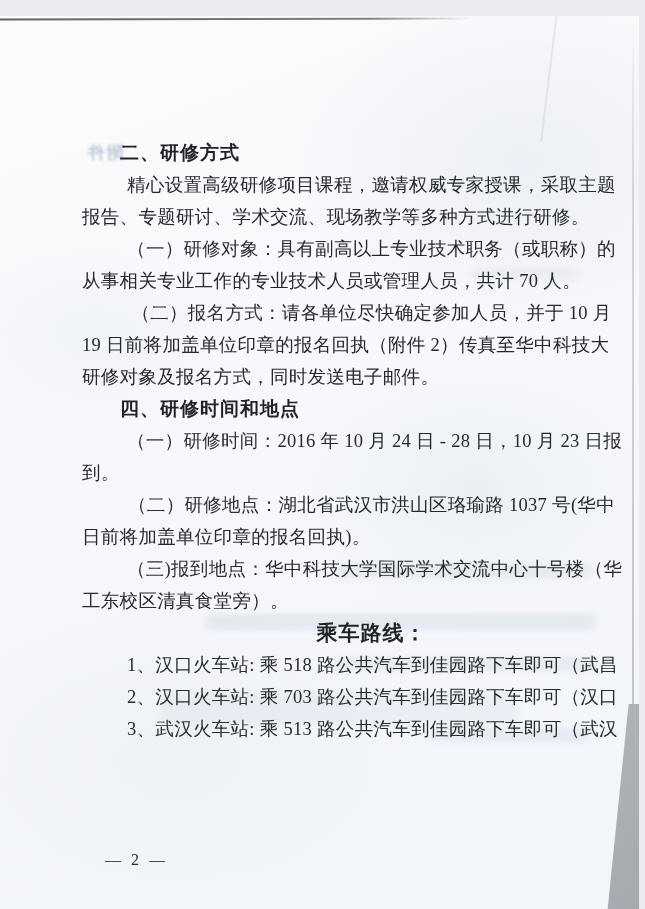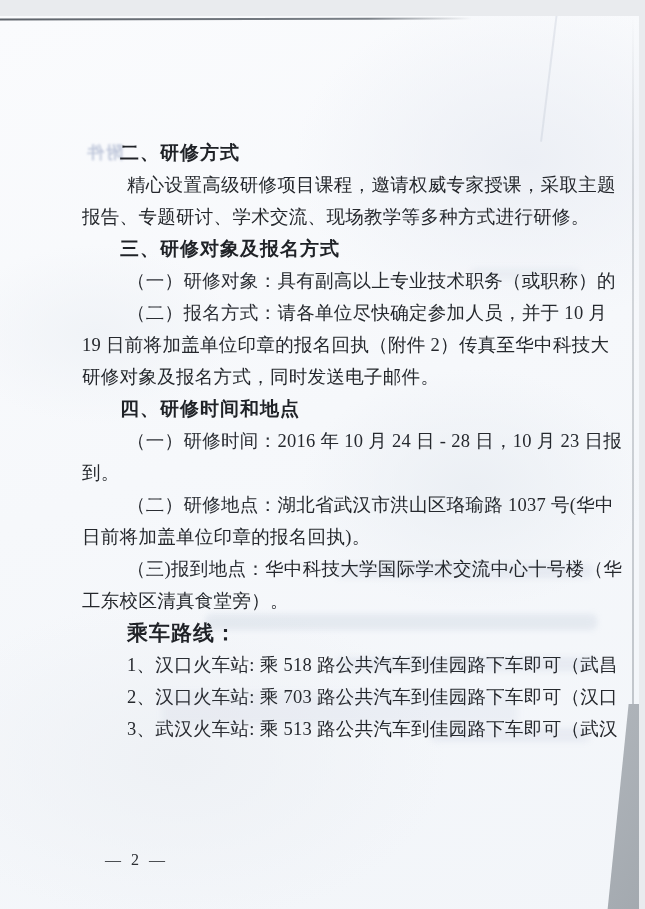"精心设置高级研修项目课程，邀请权威专家授课，采取主题" .line.indent { text-align: none -> center }
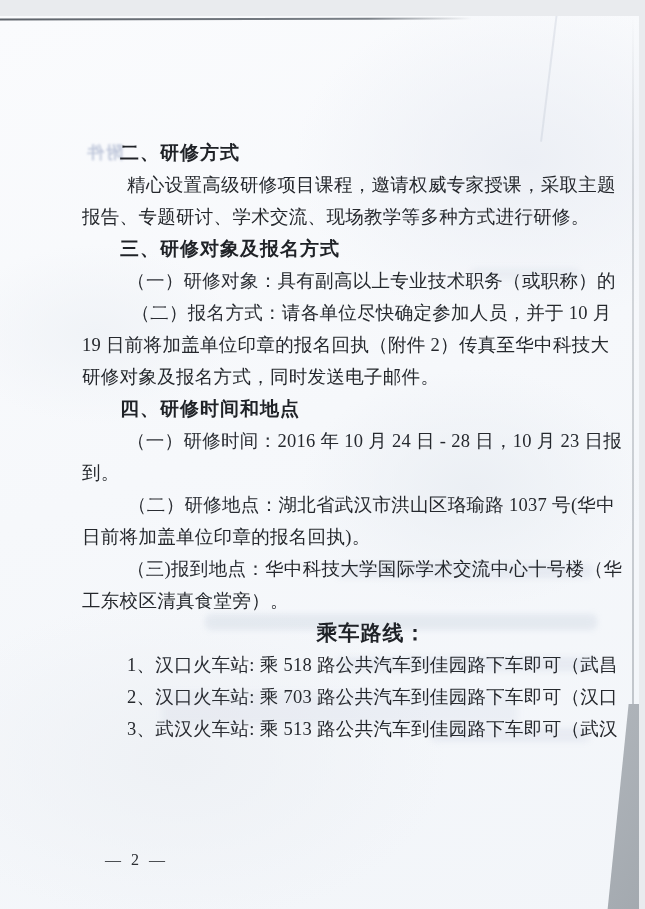"三、研修对象及报名方式" div.line { html: <div><span>三、研修对象及报名方式</span></div> -> none }
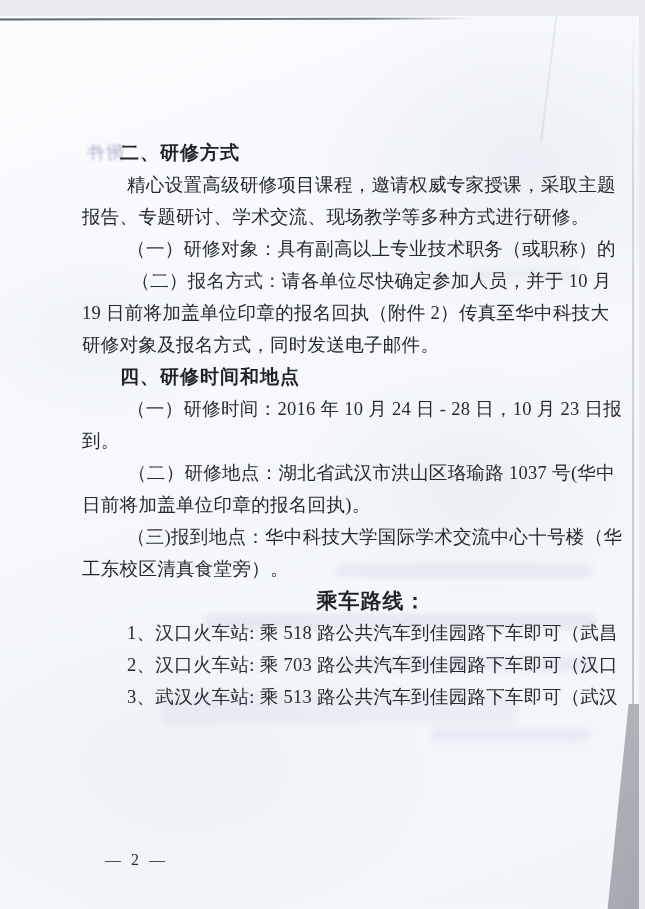"从事相关专业工作的专业技术人员或管理人员，共计 70 人。" div.line { html: none -> <div><span>从事相关专业工作的专业技术人员或管理人员，共计 70 人。</span></div> }
